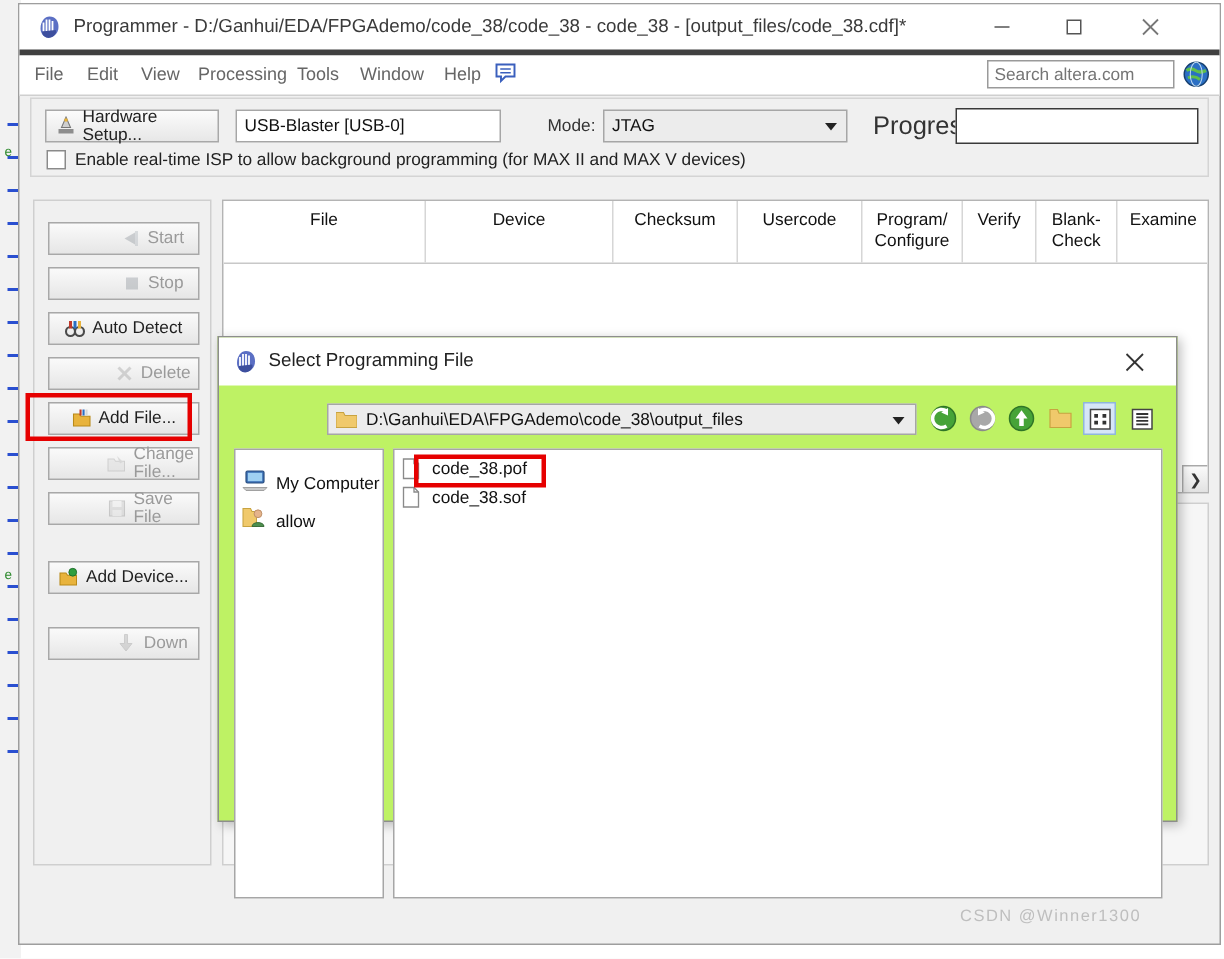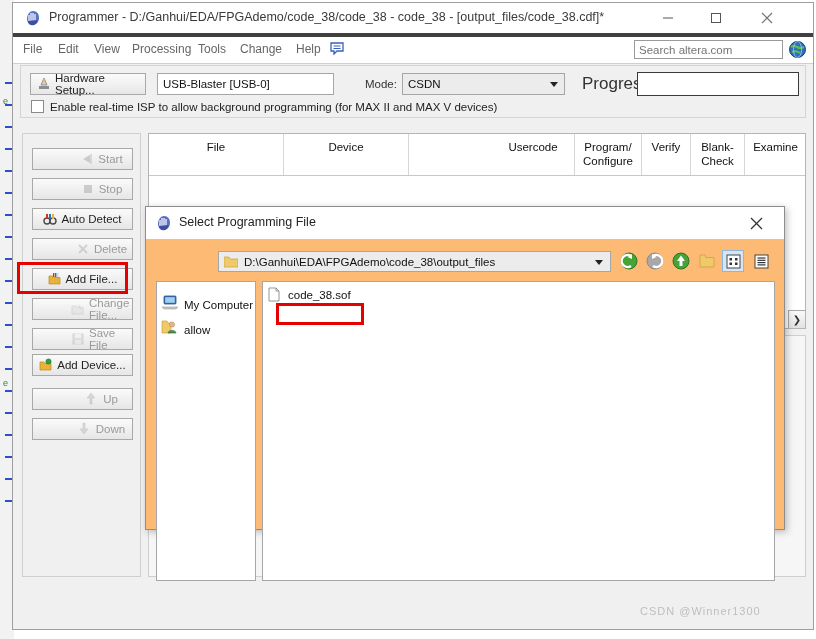"Change" span.menu-item { text: Change -> Window }
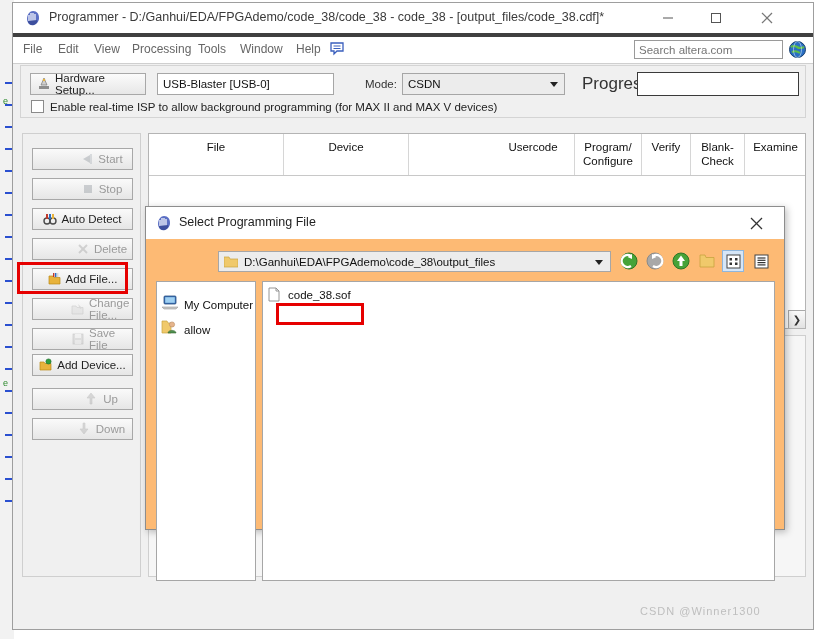"Search altera.com" #search-wrap { width: 149px -> 125px }
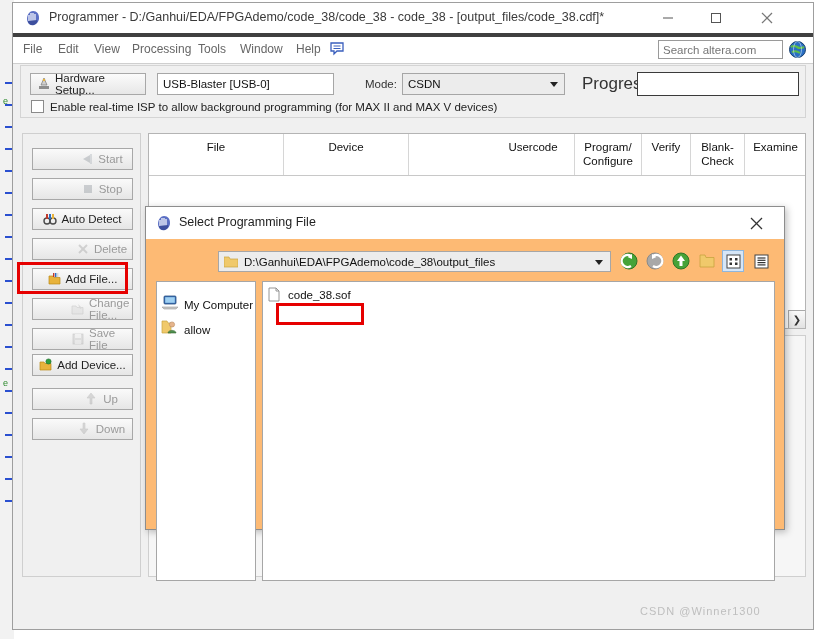"CSDN" span { text: CSDN -> JTAG }
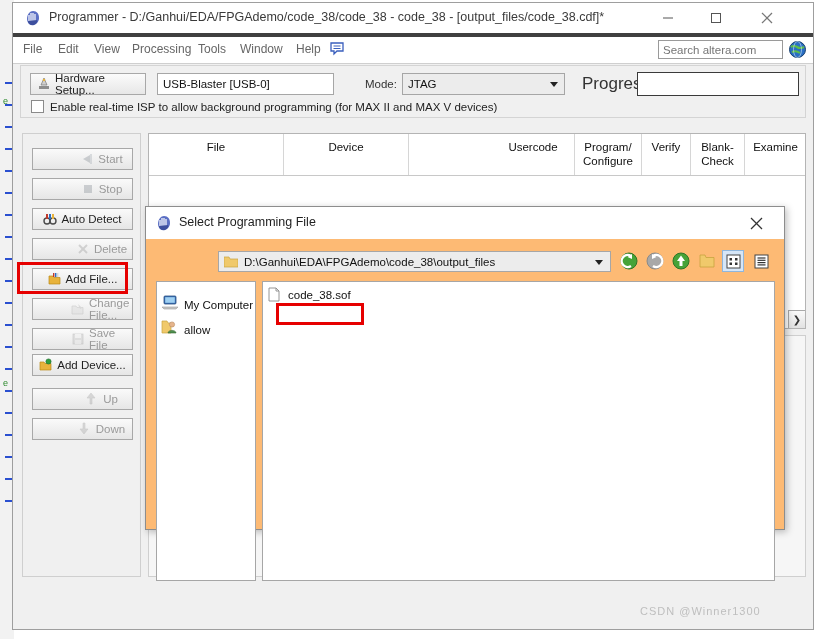"Checksum" div.th { html: none -> <div>Checksum</div> }
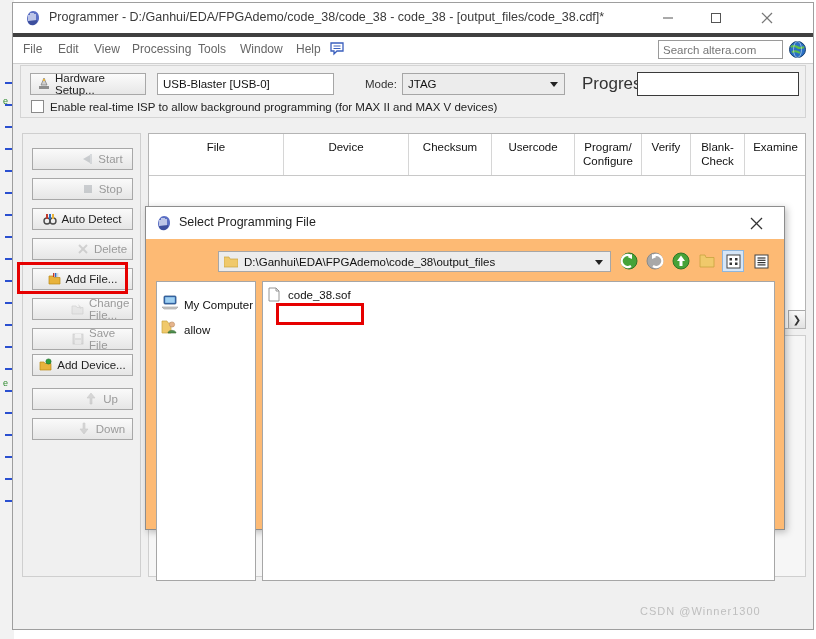"Select Programming File" #dialog { background: #fdba74 -> #bef264; top: 206px -> 224px }
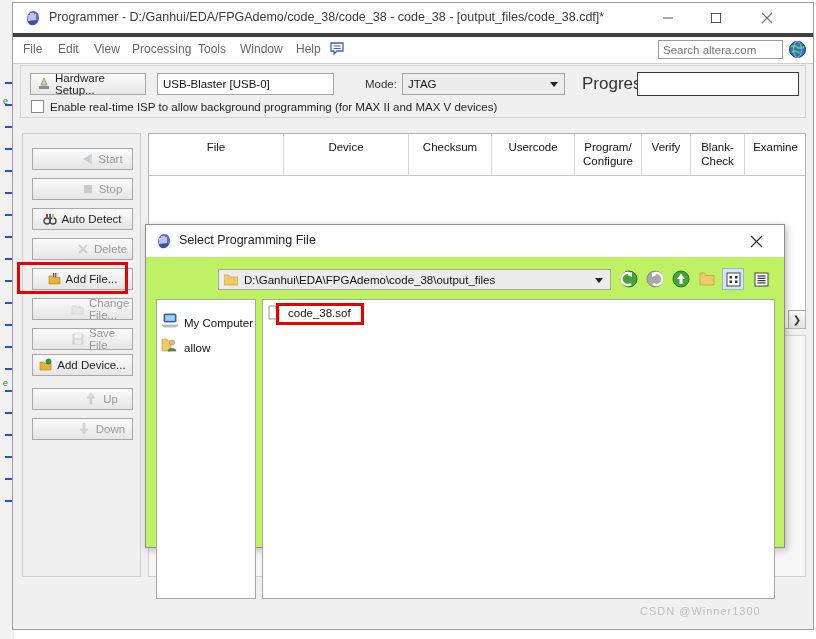"code_38.pof" div.file-item { html: none -> <div> <span> <svg> <path></path> <path></path> </svg> </span> <span>code_38.pof</span> </div> }
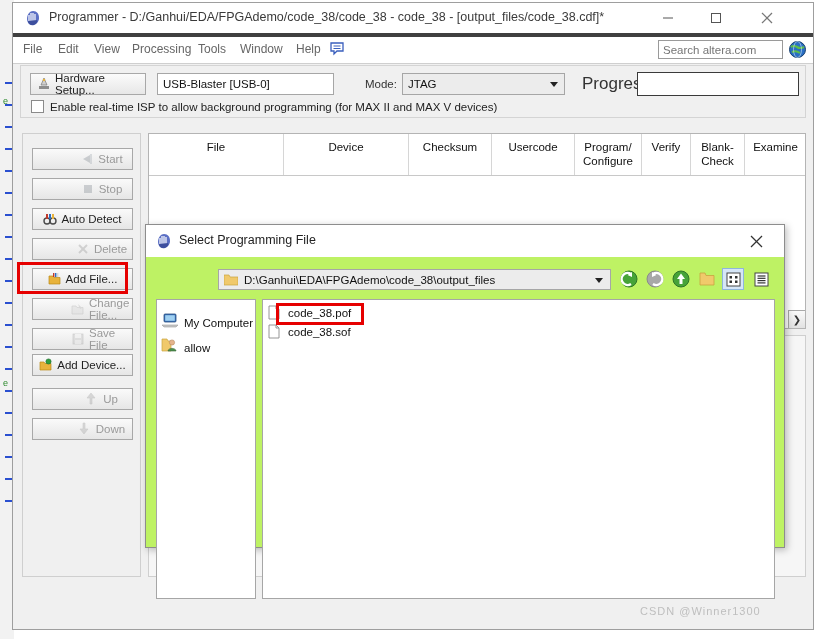"Add Device..." div.sbtn { top: 220px -> 240px }
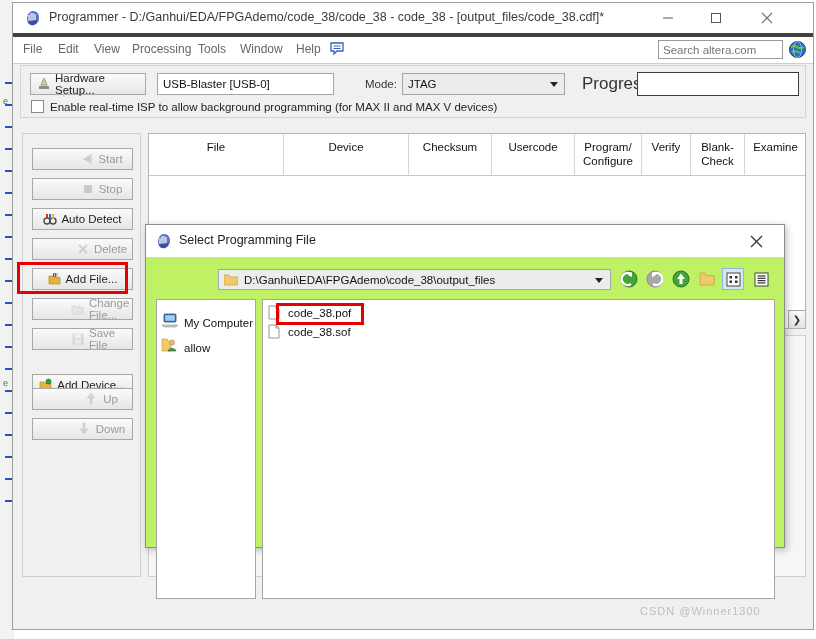"Up" div.sbtn { html: <div> <span> <svg> <path></path> </svg> </span> <span>Up</span> </div> -> none }
